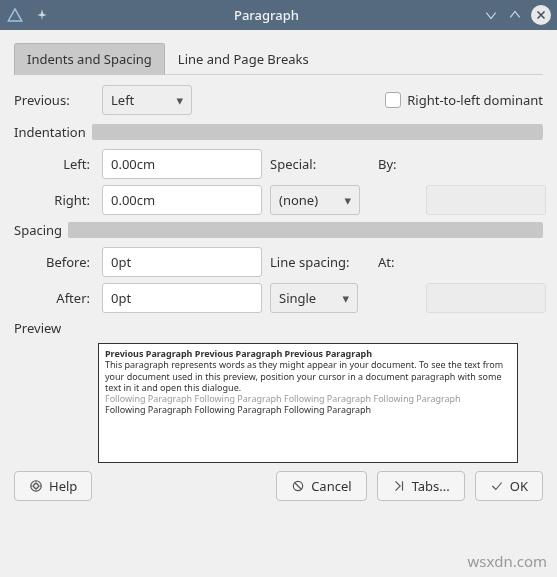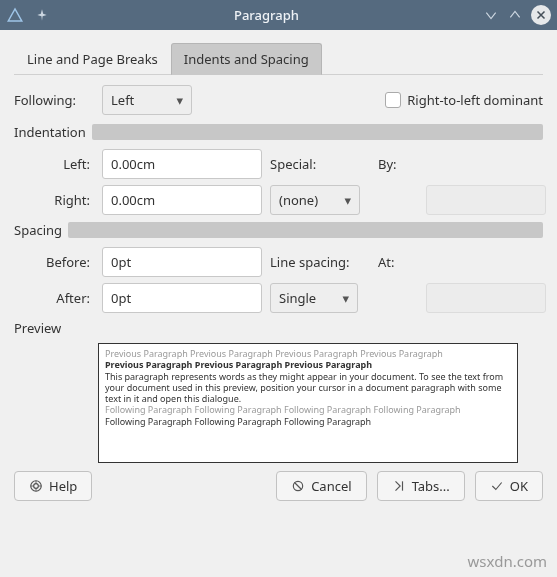"Paragraph" .titlebar { align-items: center -> none; padding: 0 6px -> 6px 6px }
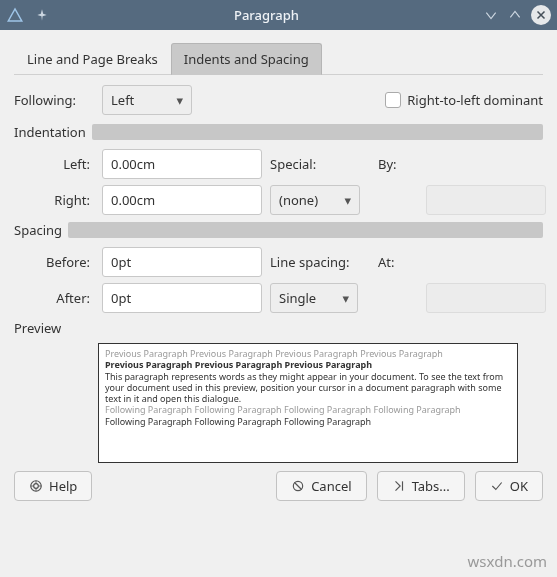"Line and Page Breaks" div.tab { order: before "Indents and Spacing" -> after "Indents and Spacing" }
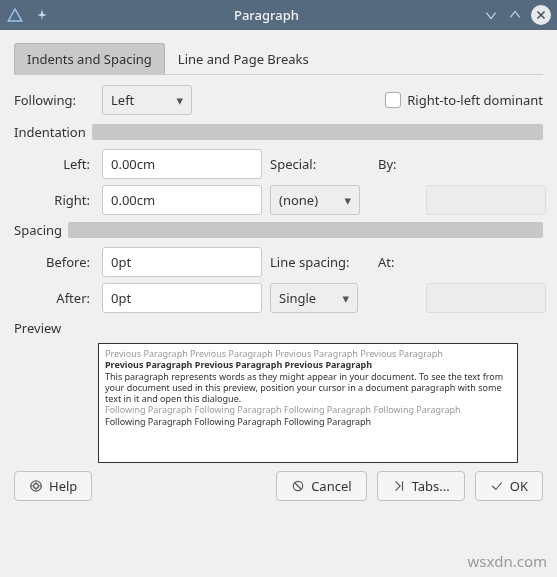"Following:" span { text: Following -> Previous }
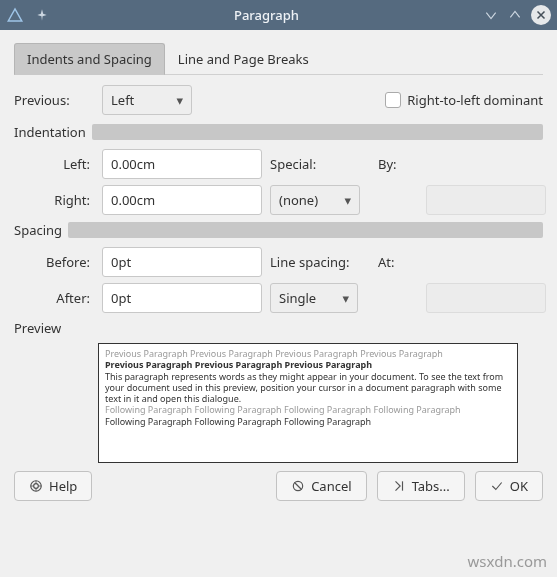"Previous Paragraph Previous Paragraph Previous Paragraph Previous" div.dim { html: <div>Previous Paragraph Previous Paragraph Previous Paragraph Previous Paragraph</div> -> none }
